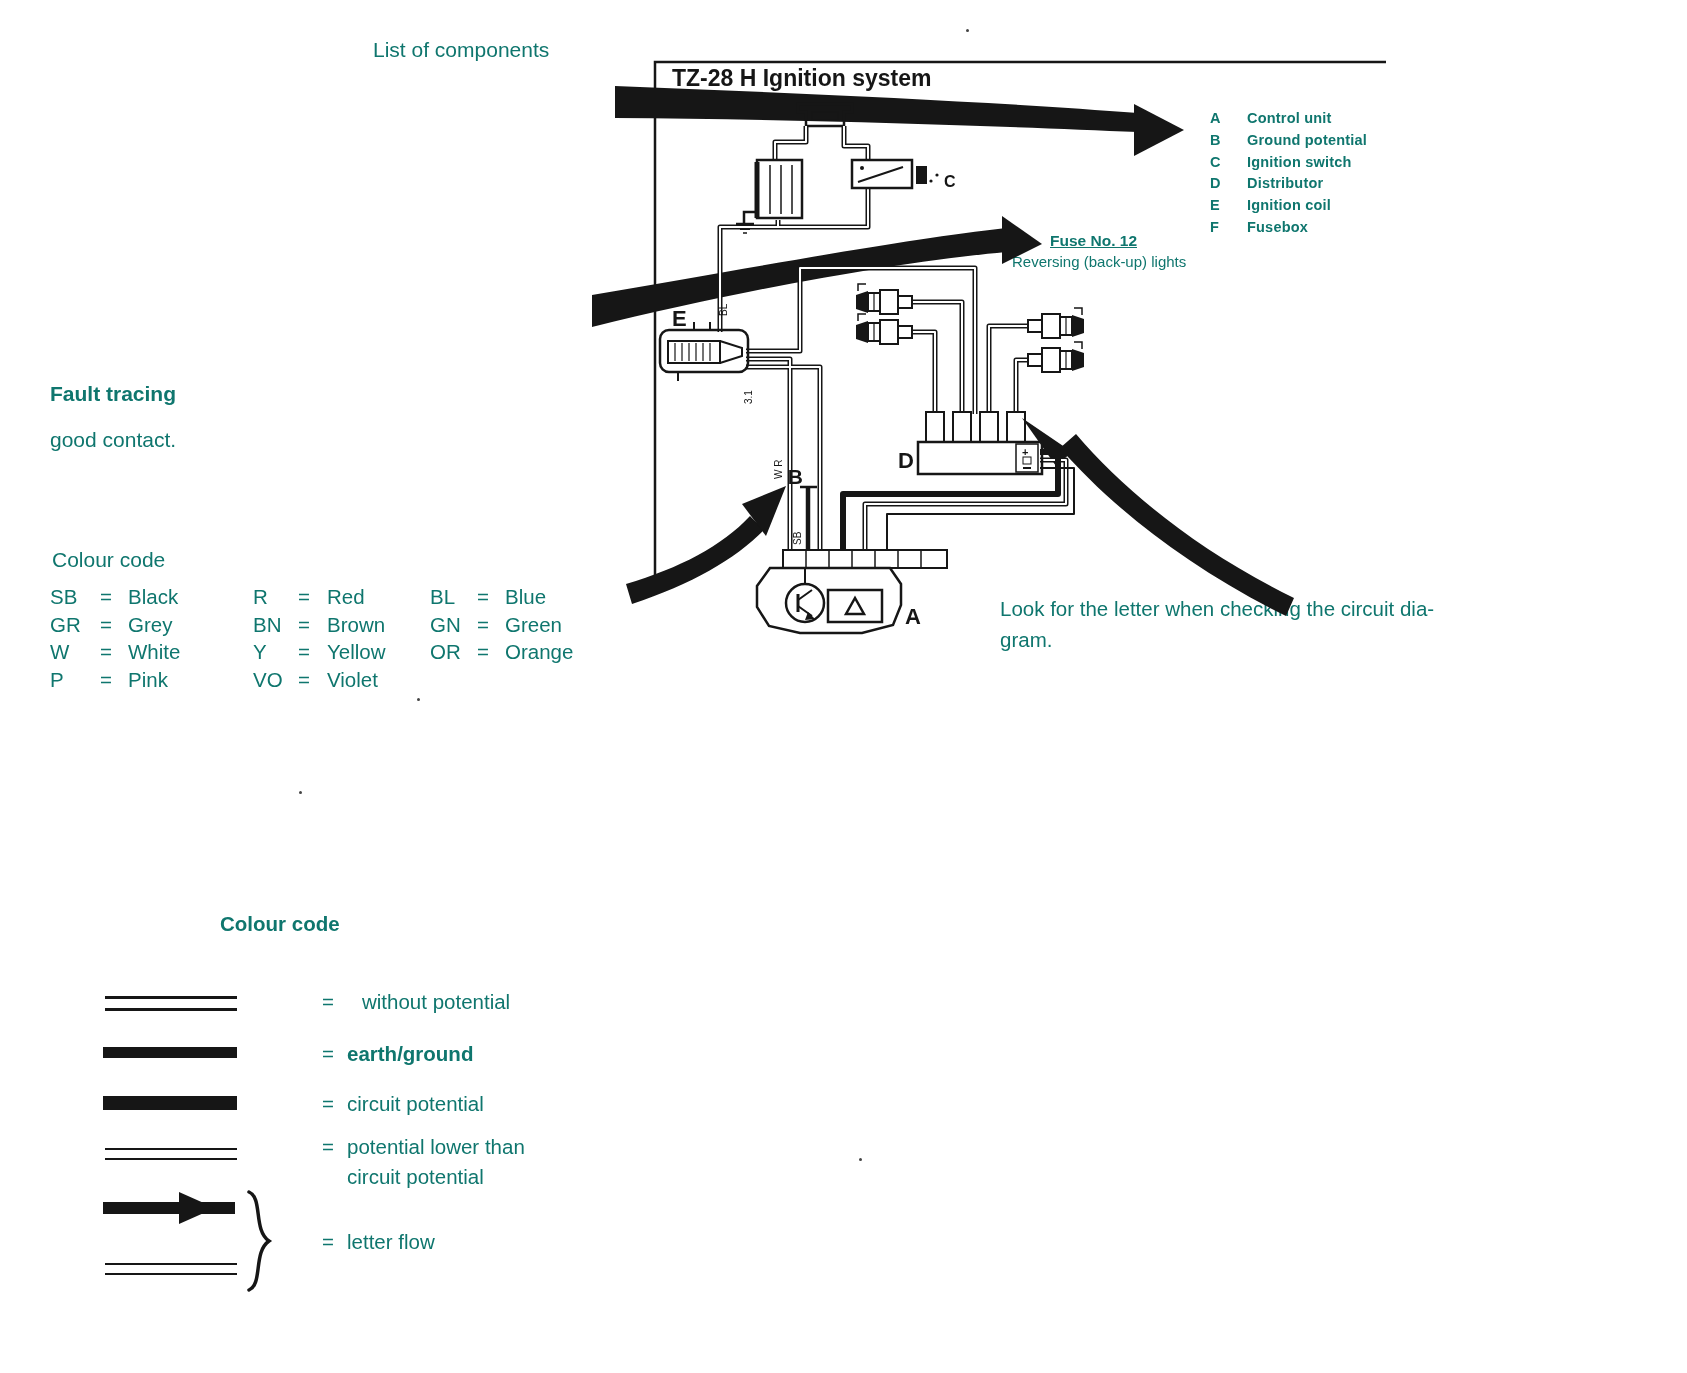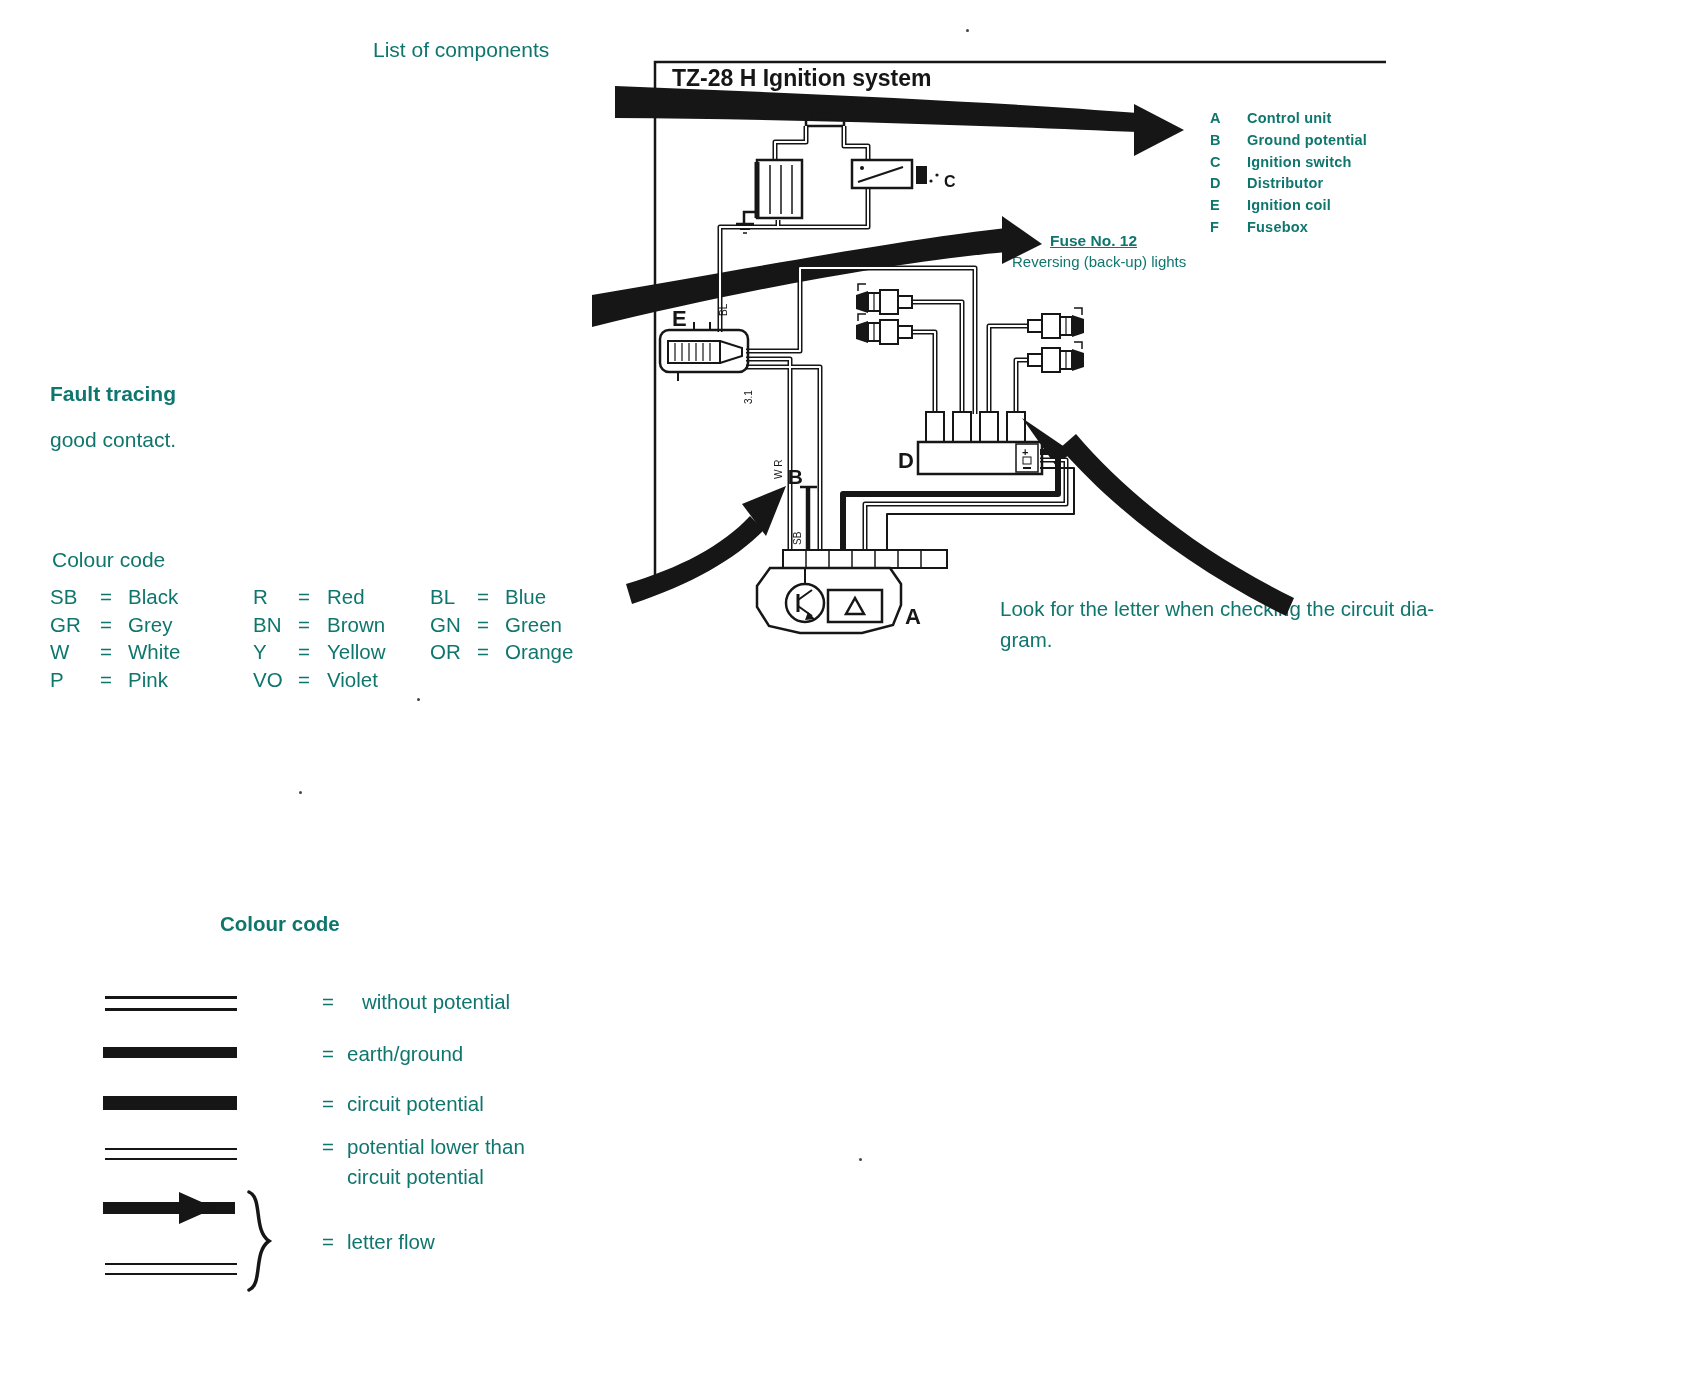"earth/ground" div.abs { font-weight: none -> bold }
